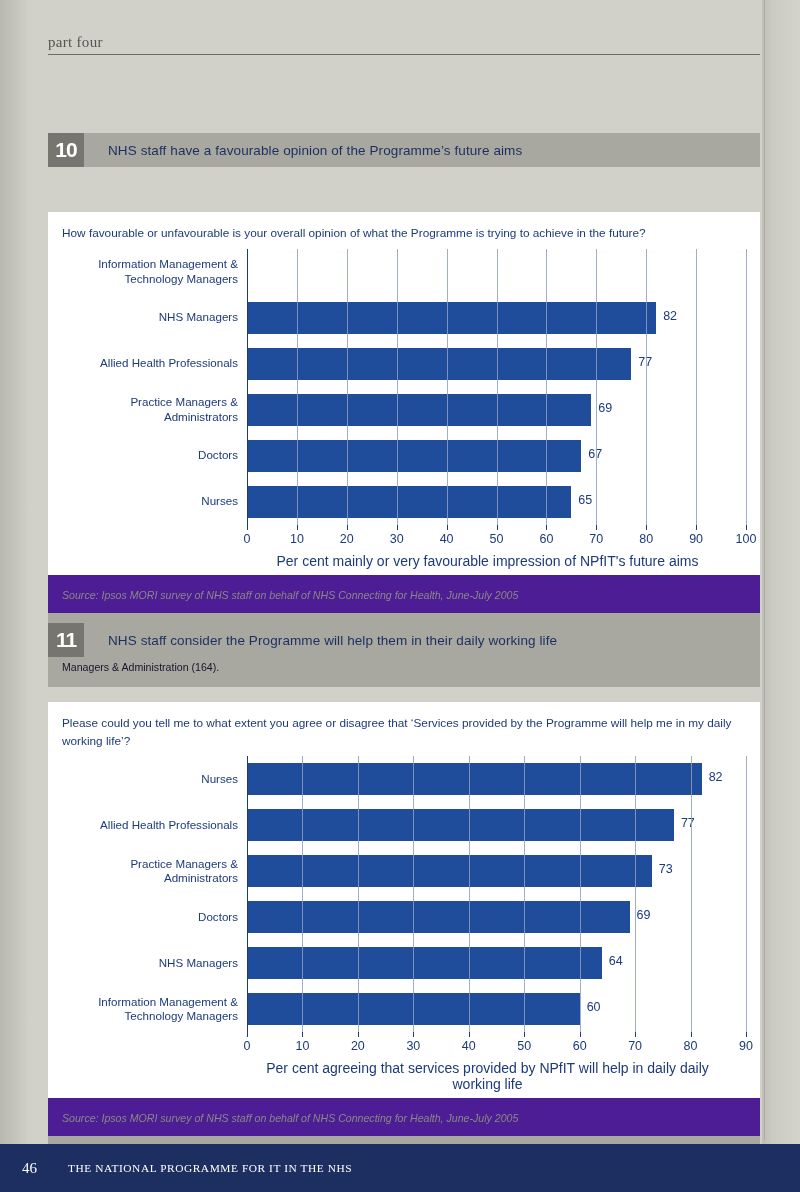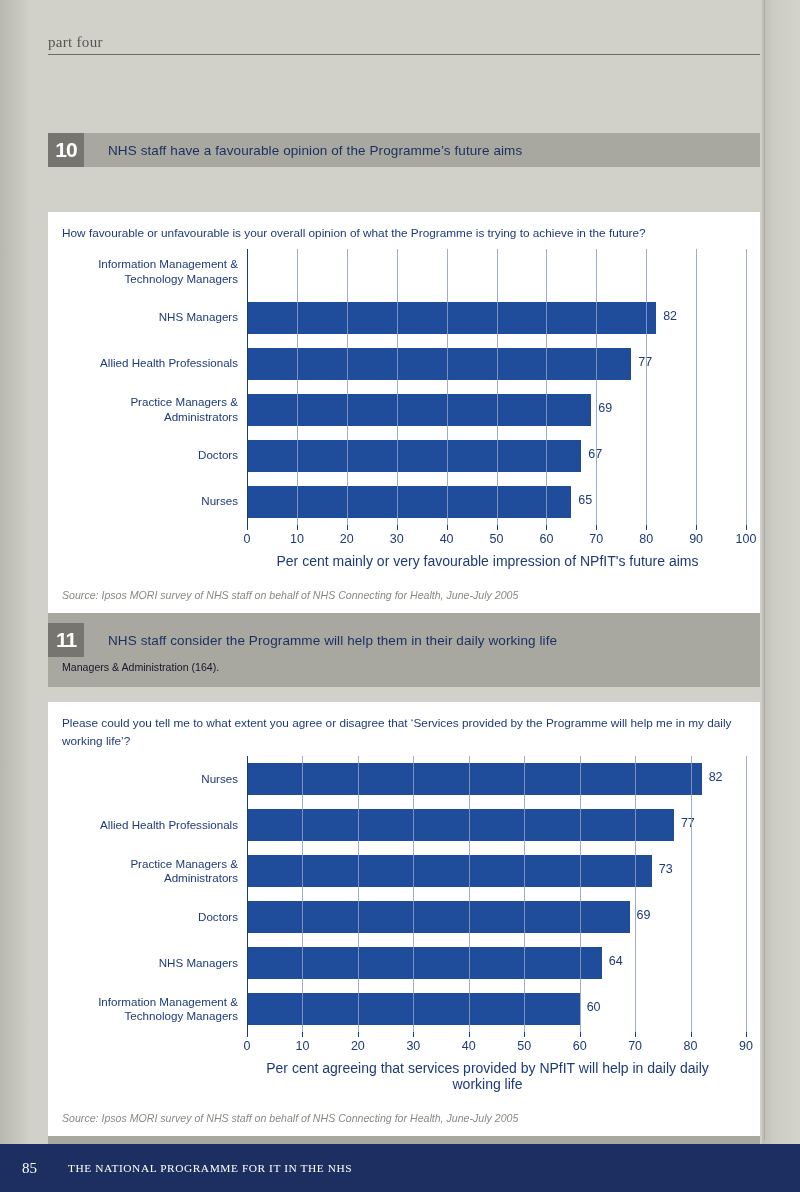"Source: Ipsos MORI survey of" .fig-source { background: #ffffff -> #4c1d95 }
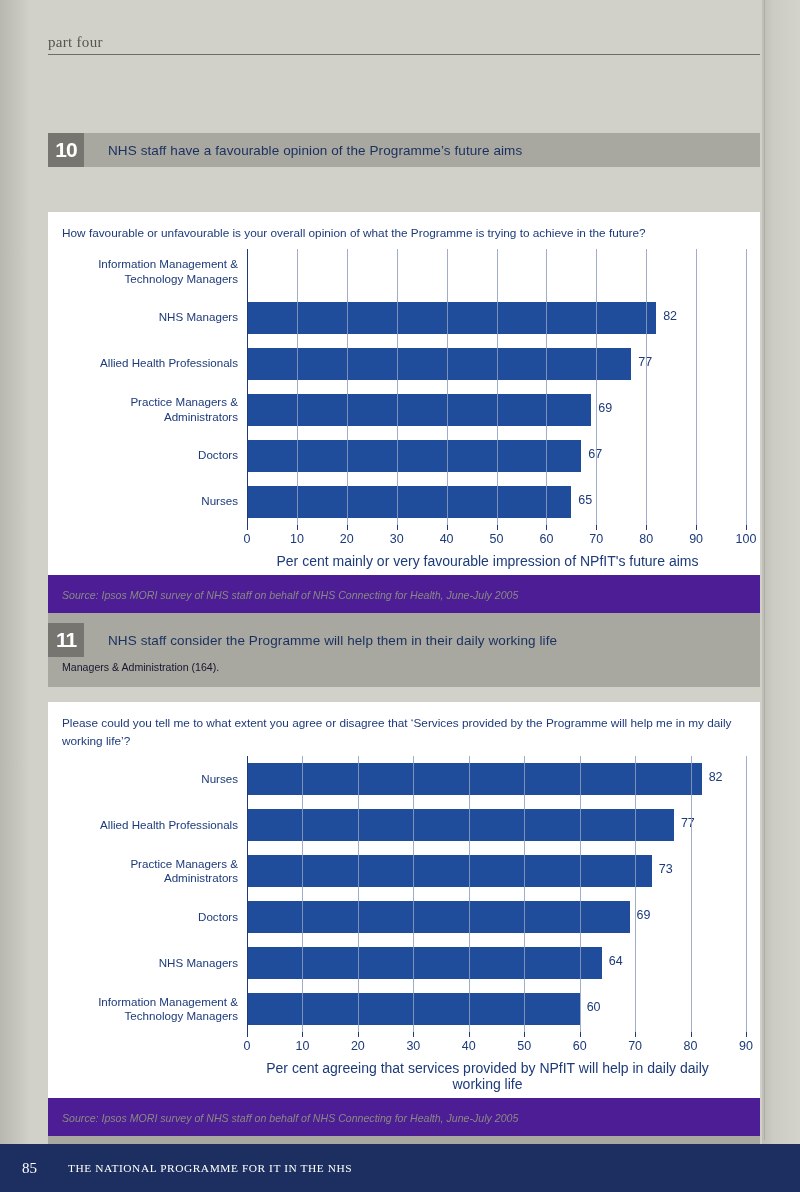"85" div.footer-page { text: 85 -> 46 }
